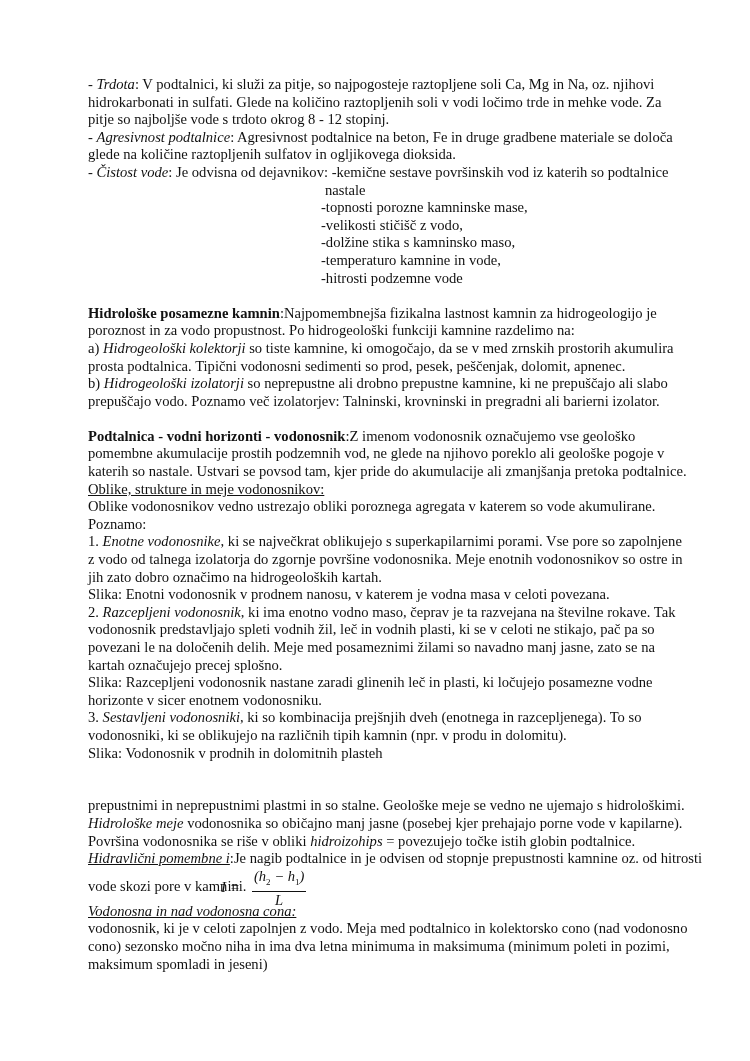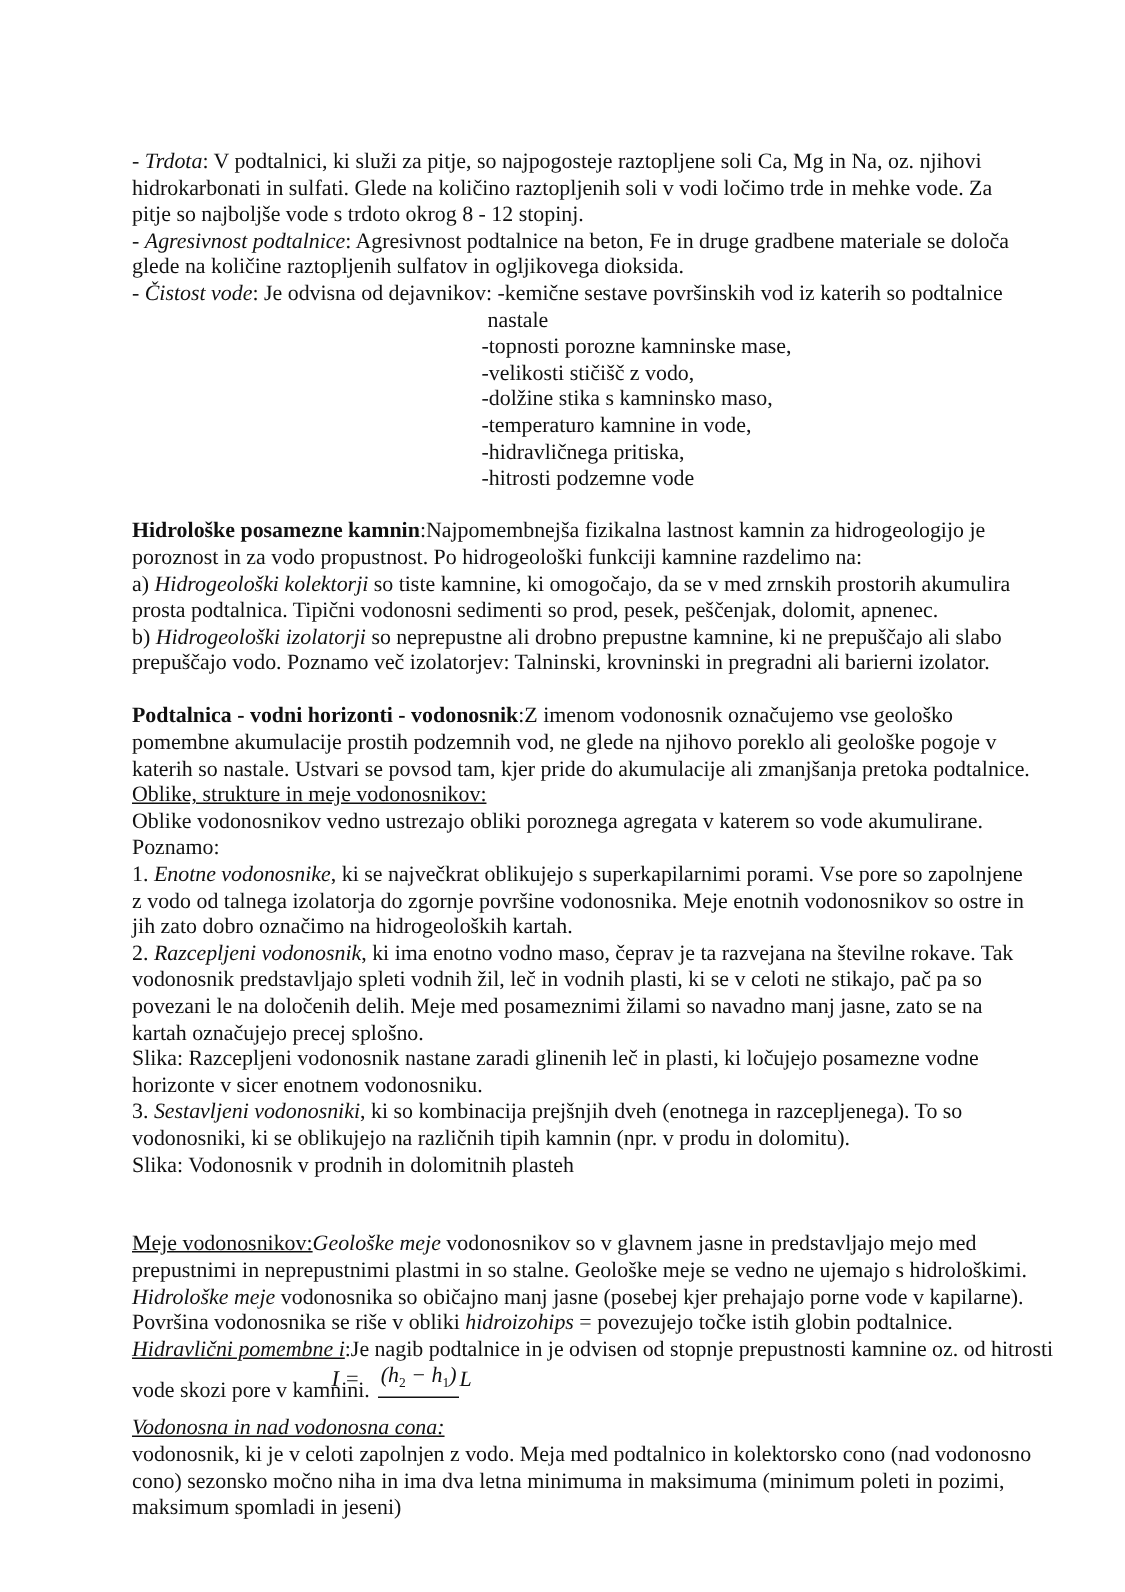"- Trdota: V podtalnici, ki" .page { top: 100px -> 76px }
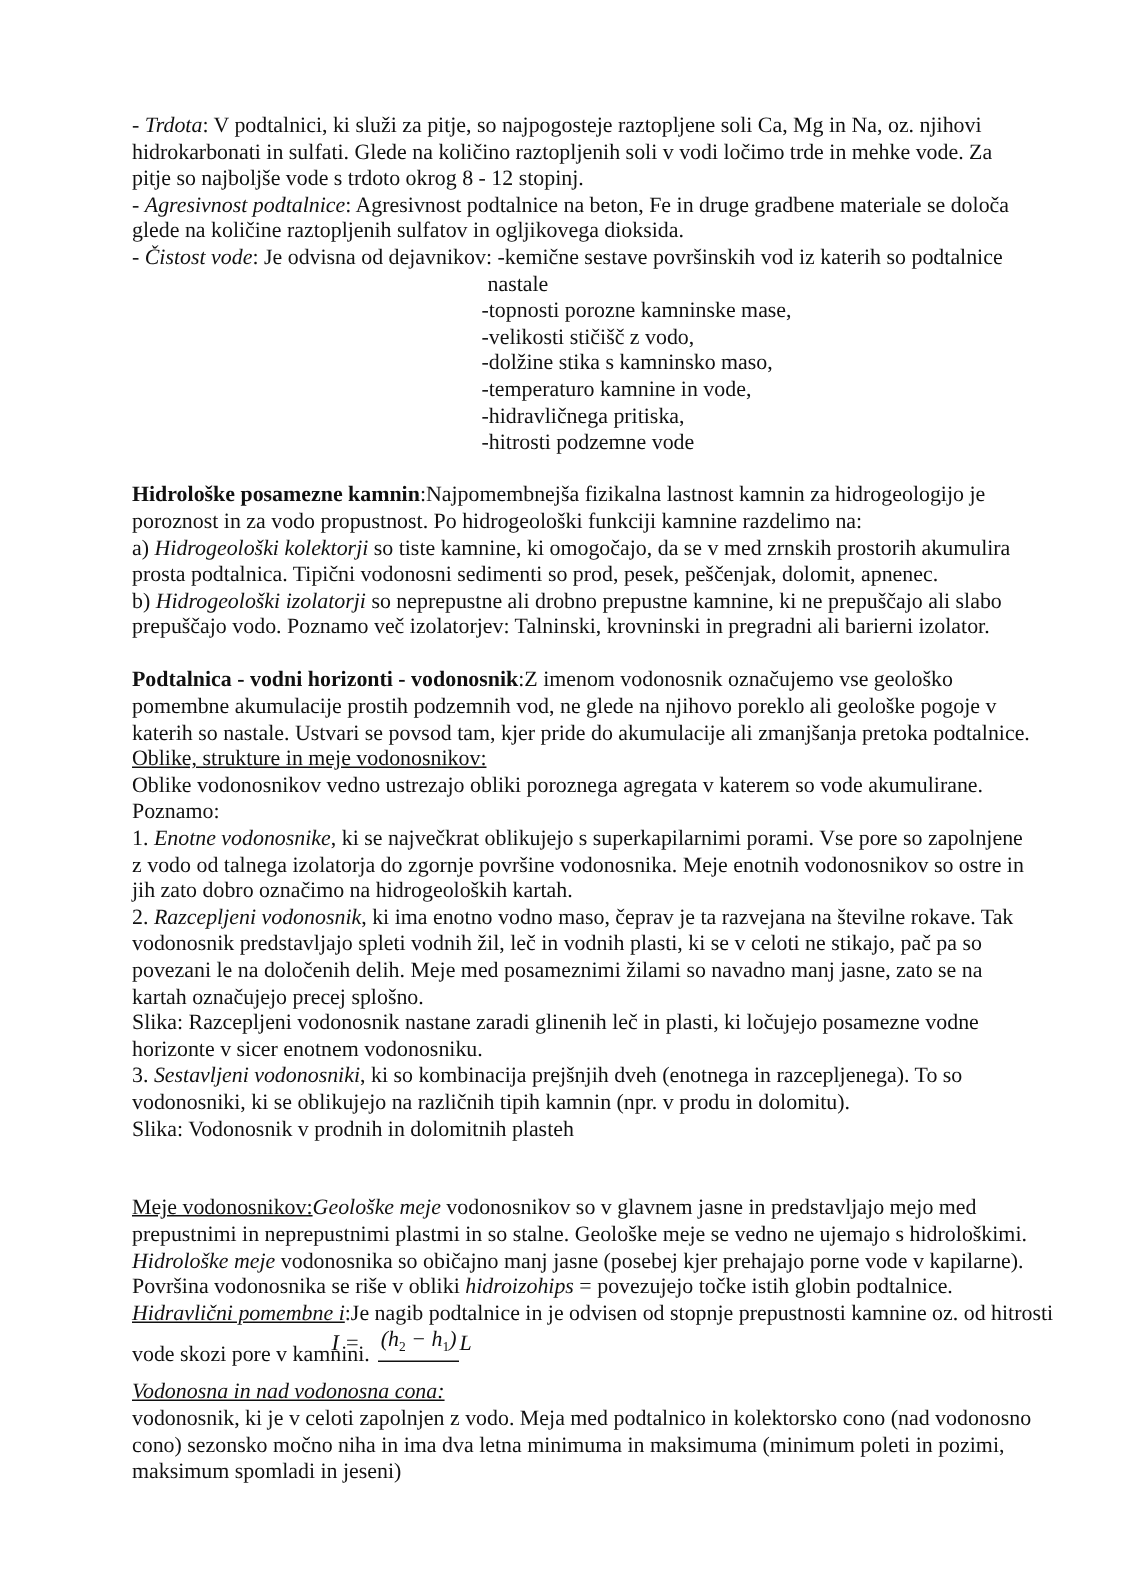"-hidravličnega pritiska," div.line { html: <div>-hidravličnega pritiska,</div> -> none }
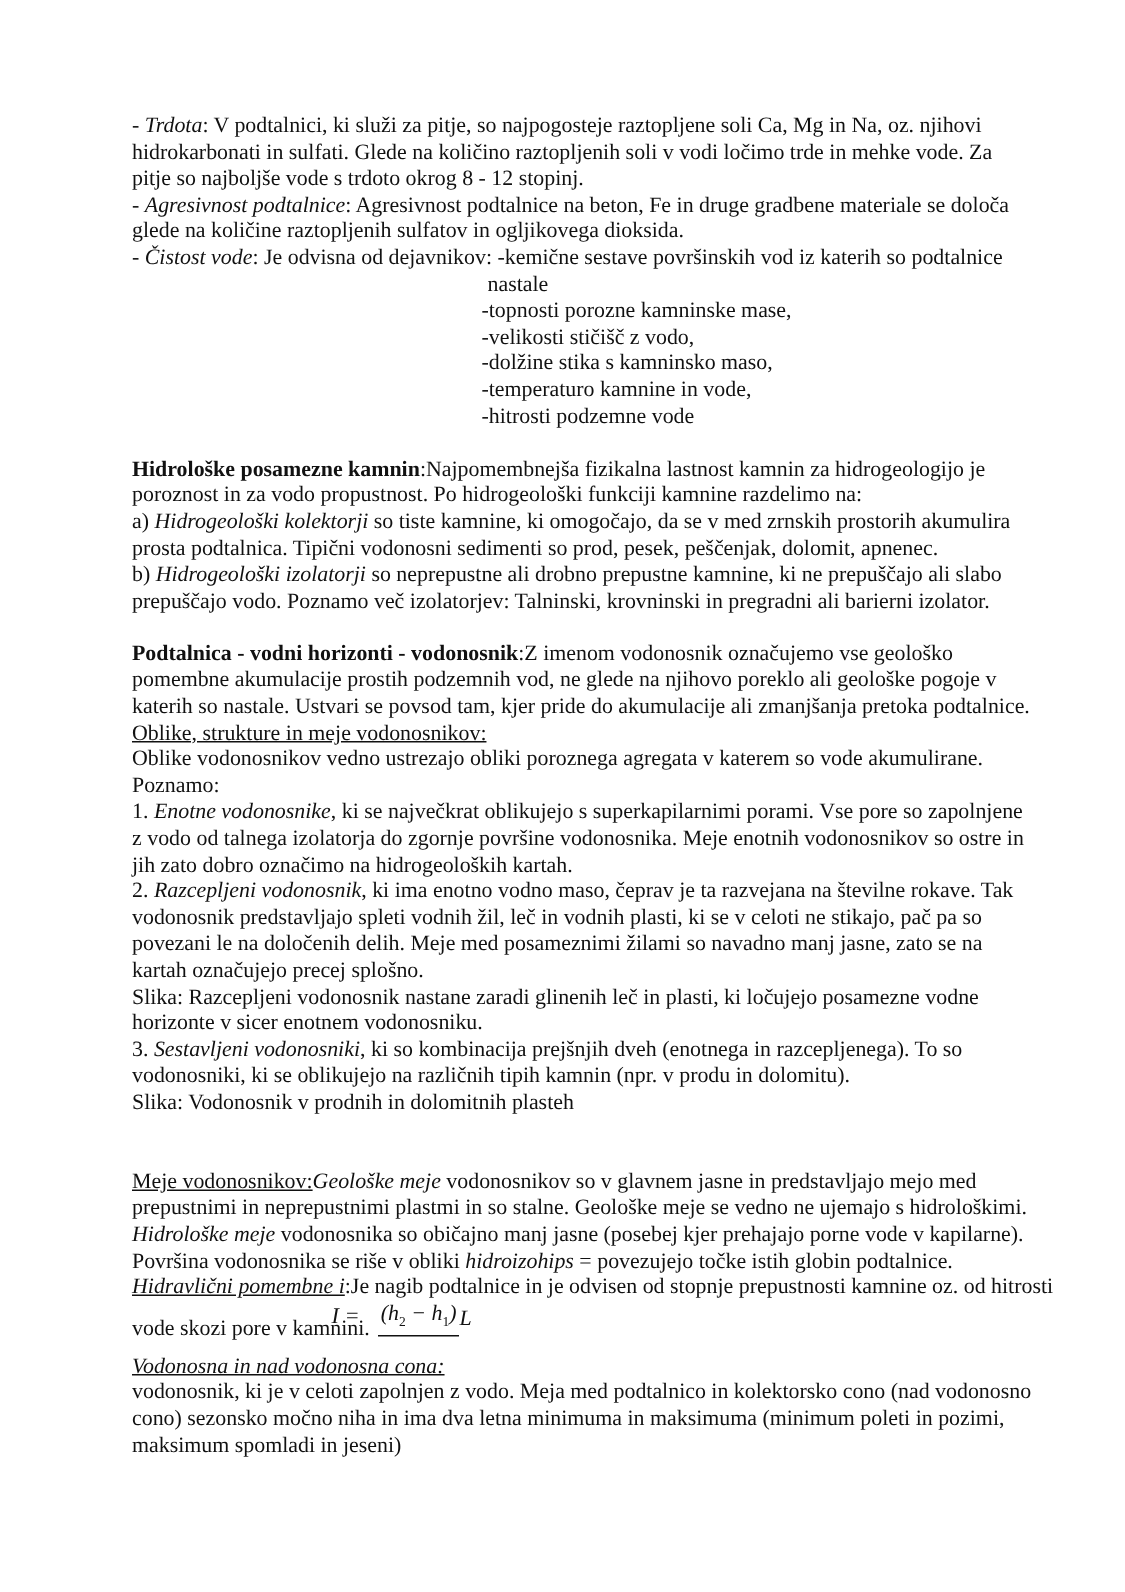"Slika: Enotni vodonosnik v prodnem" div.line { html: none -> <div>Slika: Enotni vodonosnik v prodnem nanosu, v katerem je vodna masa v celoti povezana.</div> }
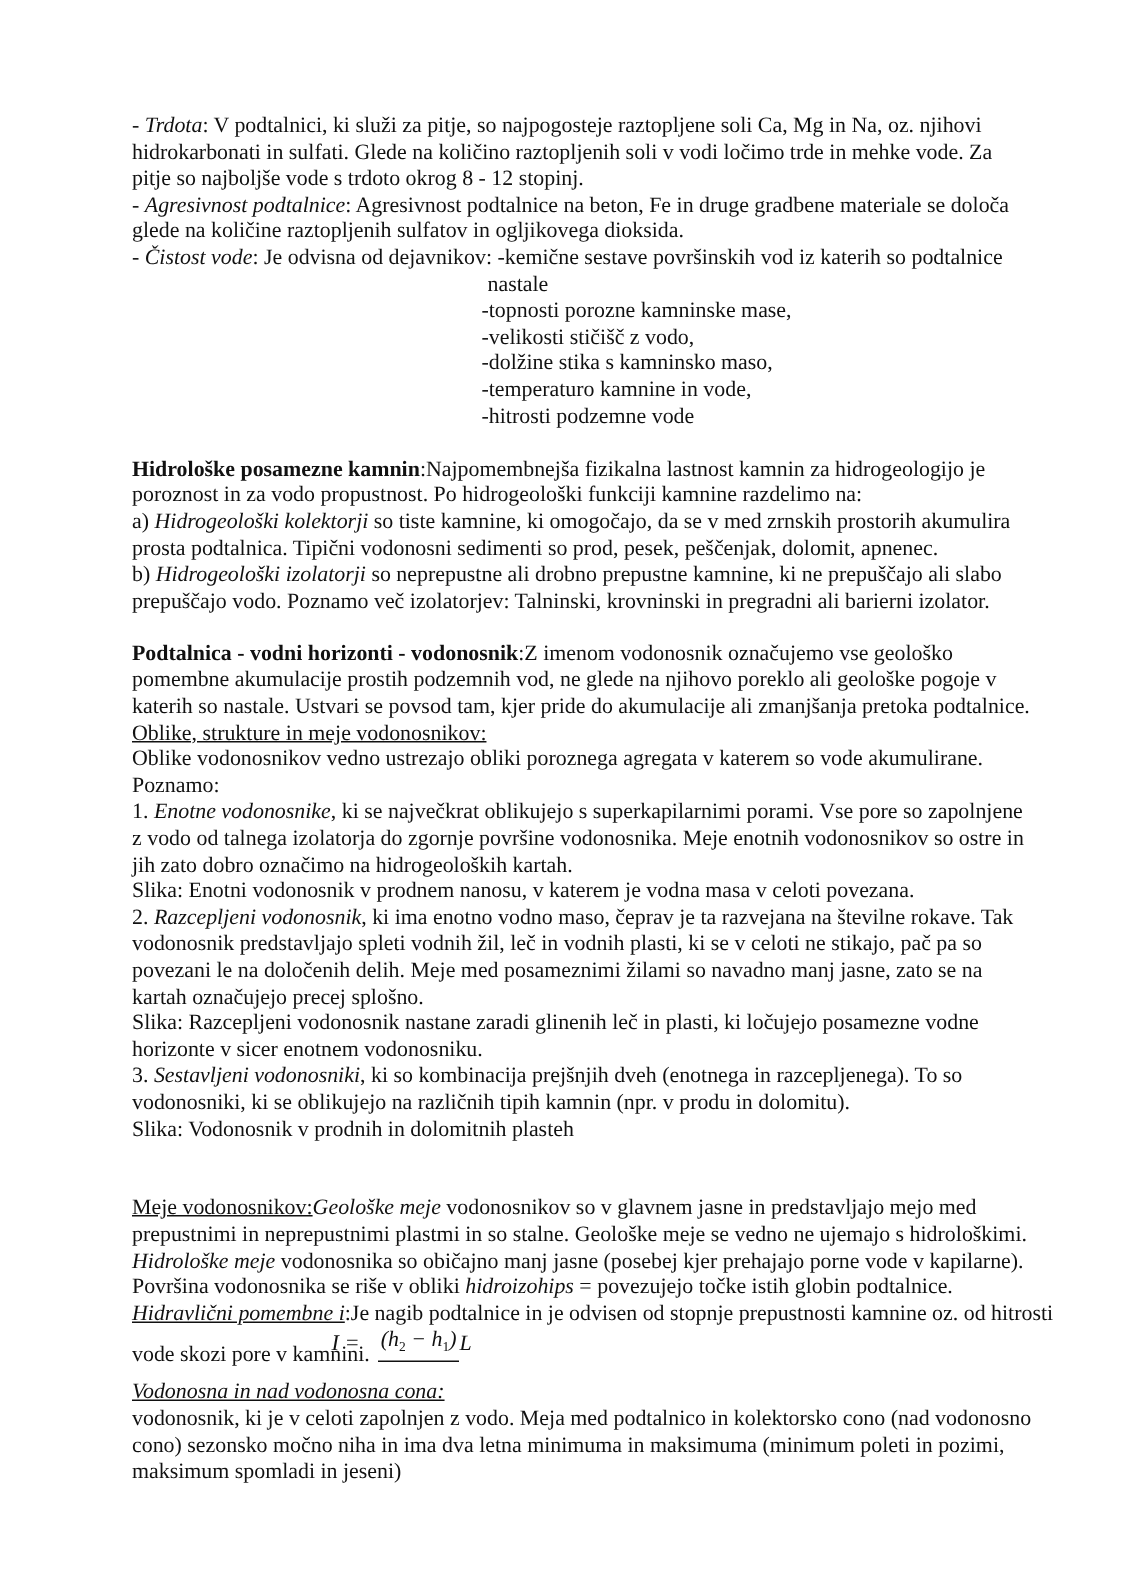"Meje vodonosnikov:Geološke meje" div.line { html: <div><u>Meje vodonosnikov:</u><i>Geološke meje</i><span> vodonosnikov so v glavnem jasne in predstavljajo mejo med</span></div> -> none }
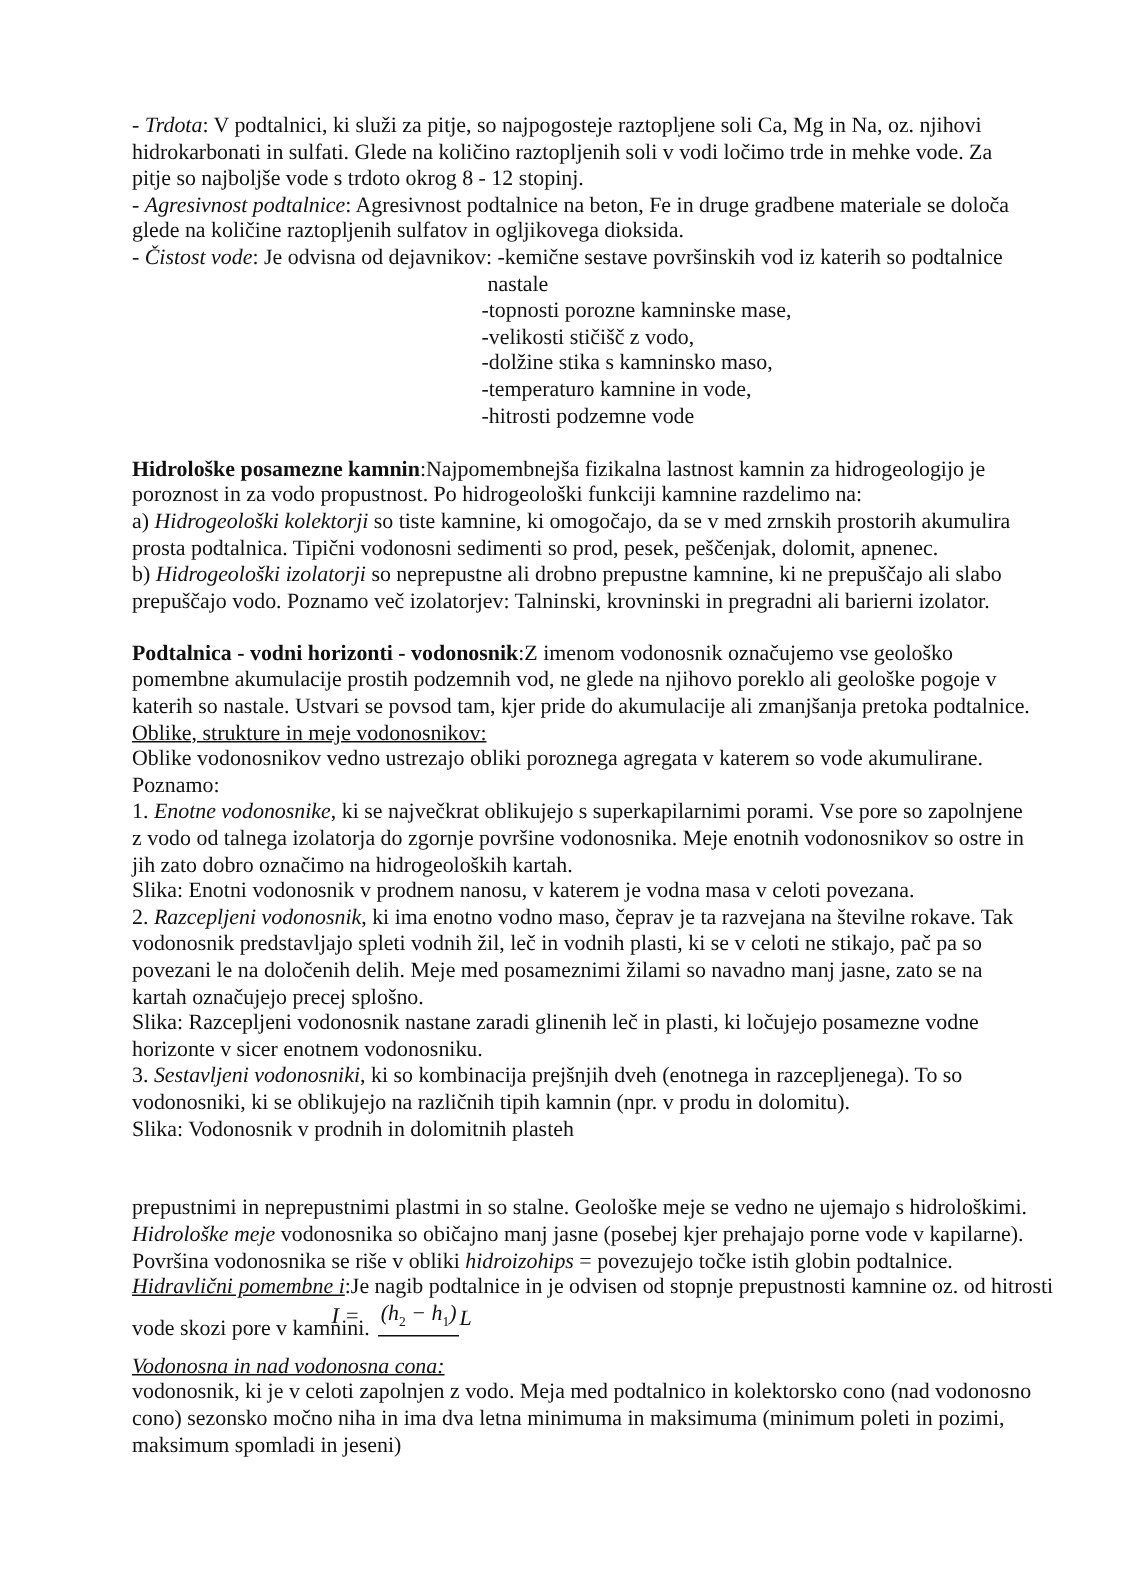"(h2 − h1)" .frac { flex-direction: row -> column }
